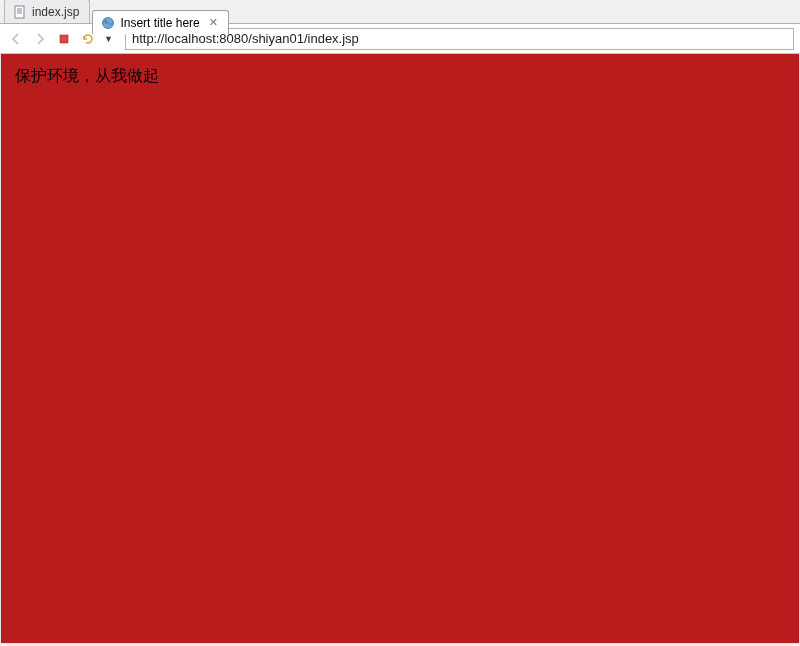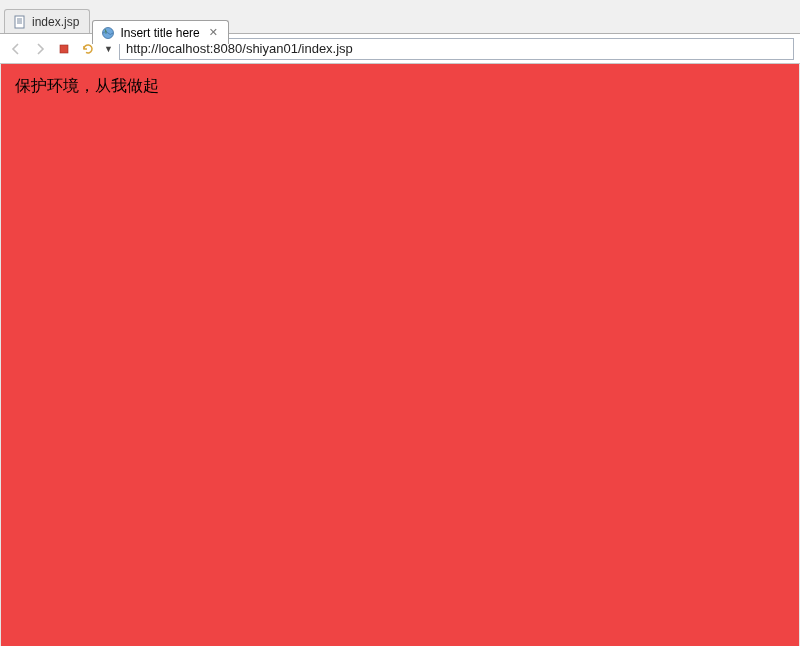"index.jsp" .tab-bar { height: 34px -> 24px }
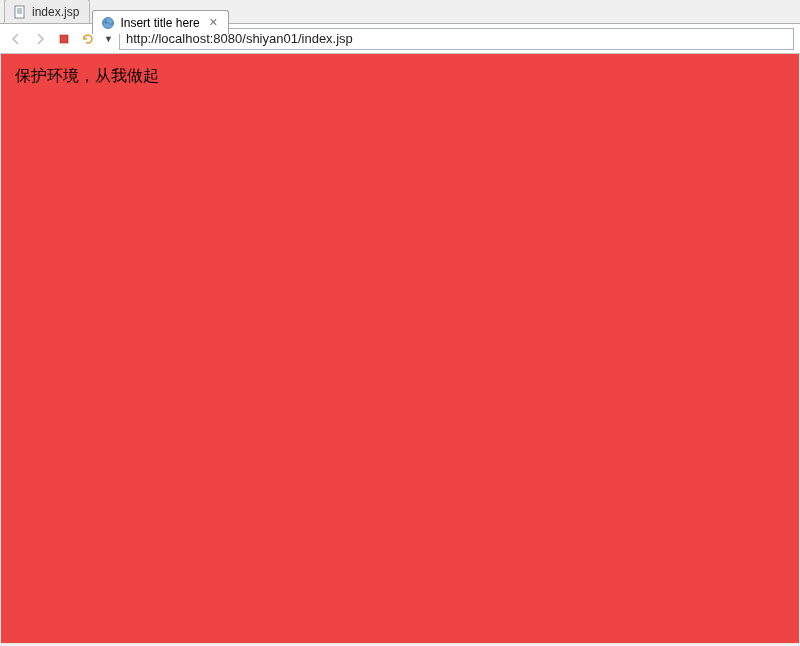"http://localhost:8080/shiyan01/index.jsp" .url-field { margin-left: none -> 6px }
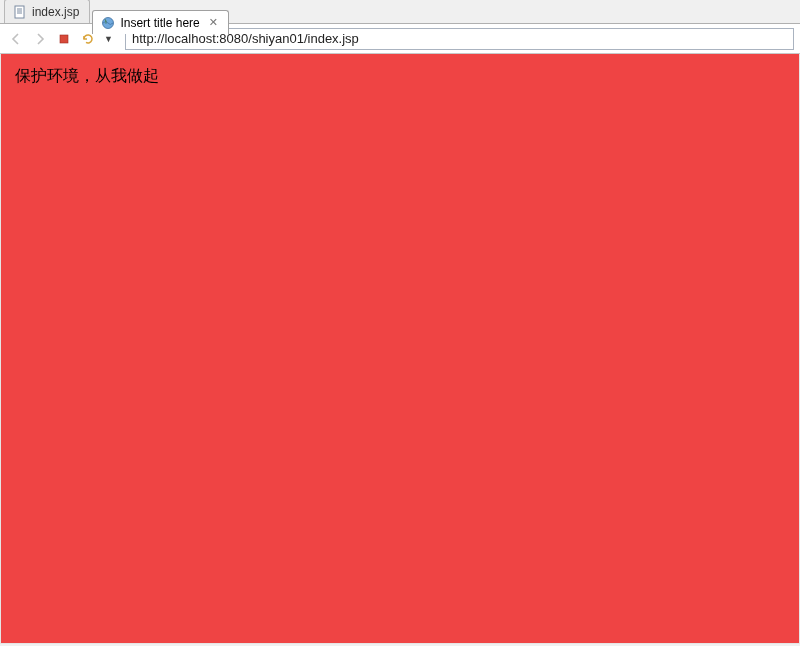"保护环境，从我做起" .content-area { background: #ef4444 -> #b91c1c }
